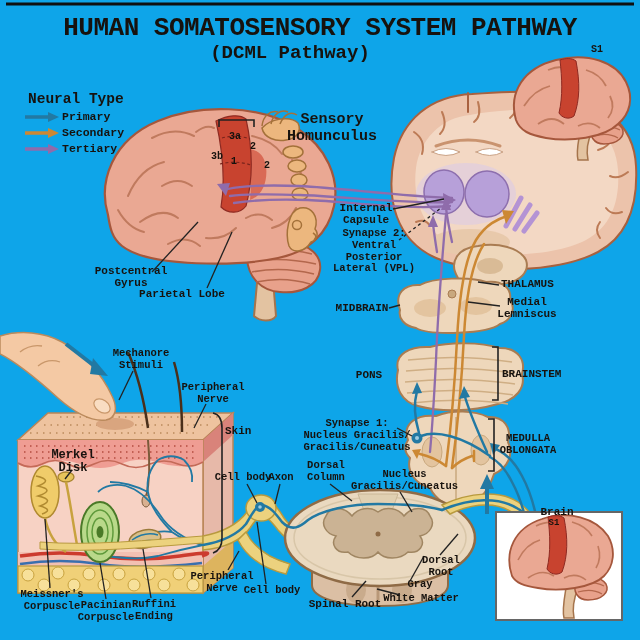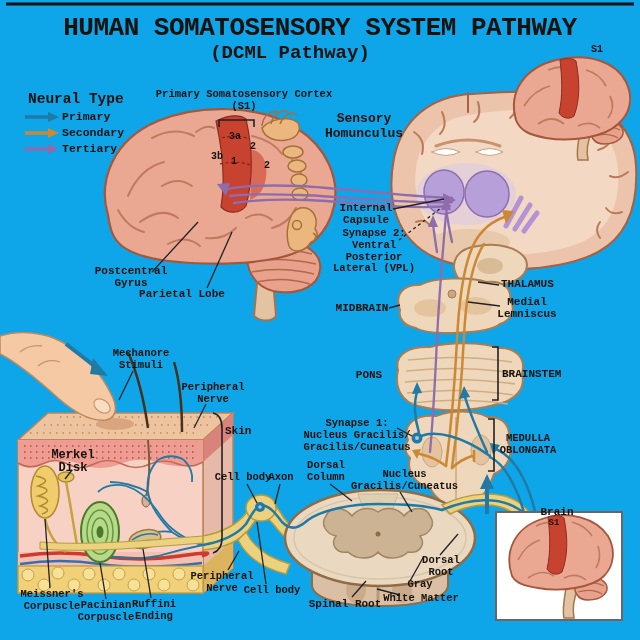"Primary Somatosensory Cortex" div.lbl { html: <div>Primary Somatosensory Cortex (S1)</div> -> none }
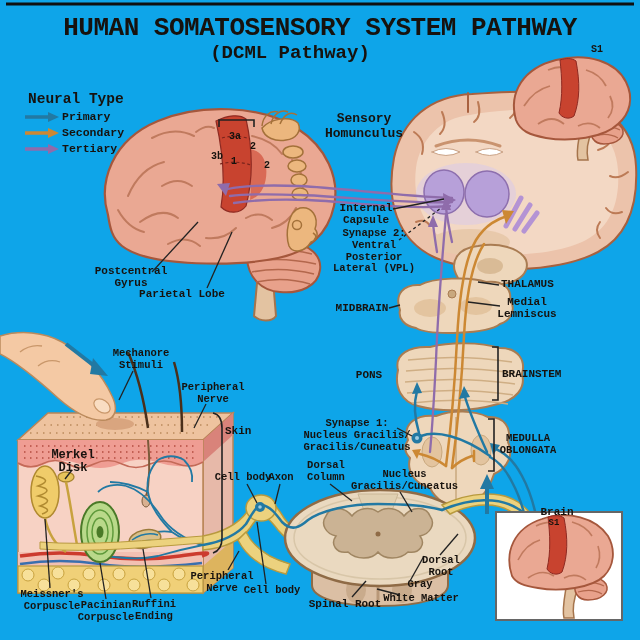"Sensory" div.lbl { font-size: 13px -> 15px; margin-left: 32px -> none }
